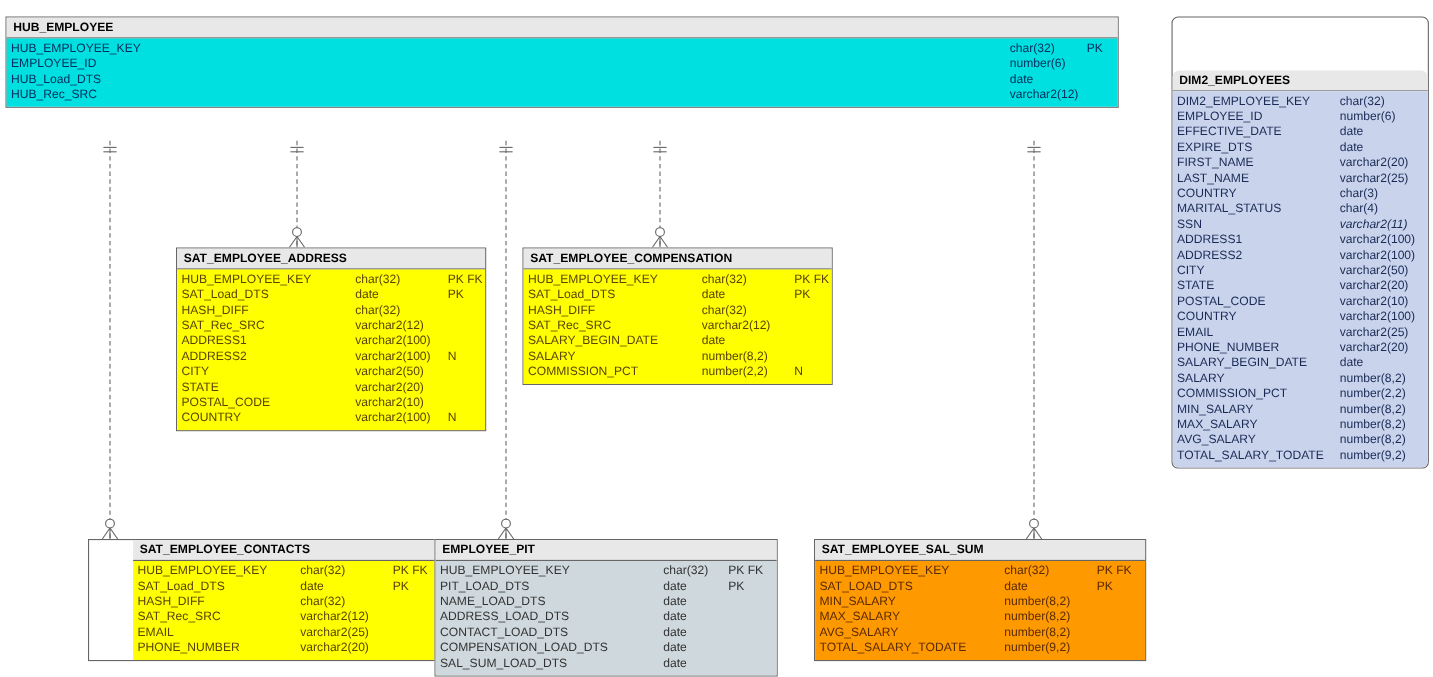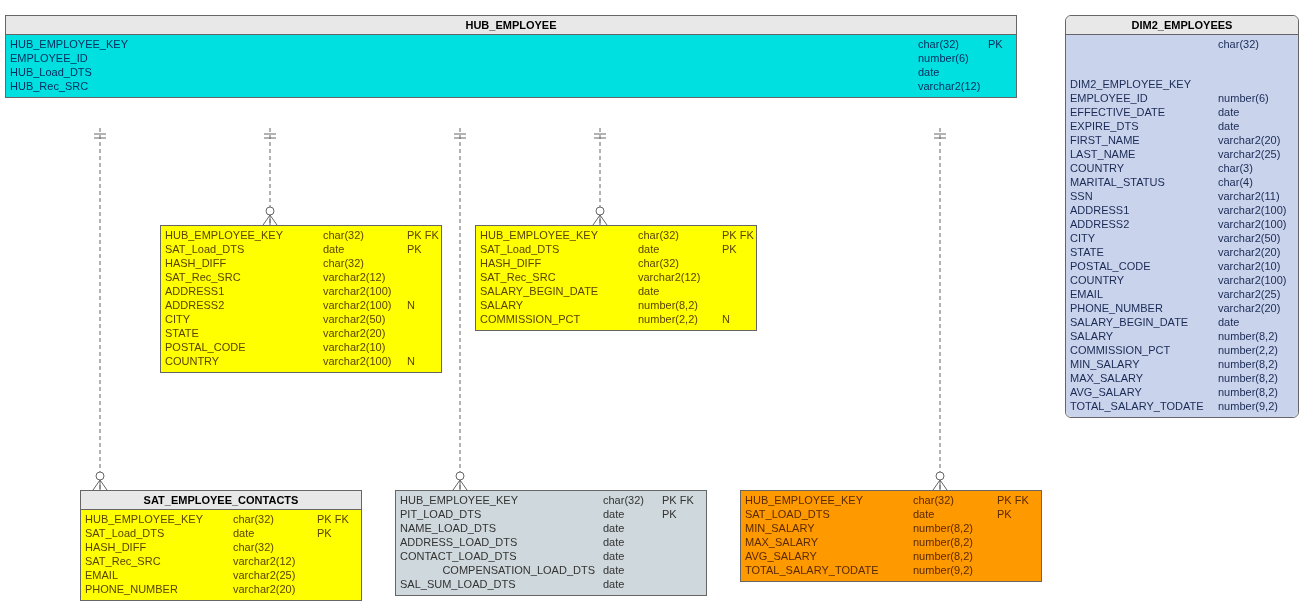"HUB_EMPLOYEE" .entity-title { text-align: center -> left }
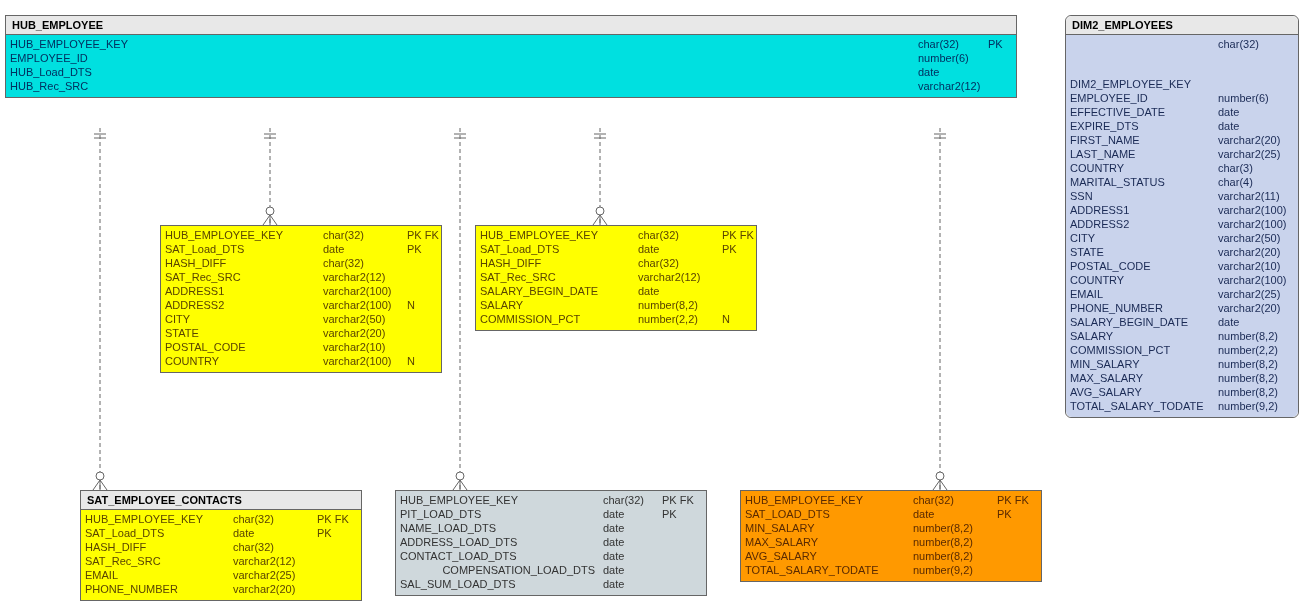"DIM2_EMPLOYEES" div.entity-title { margin-top: none -> 48px }
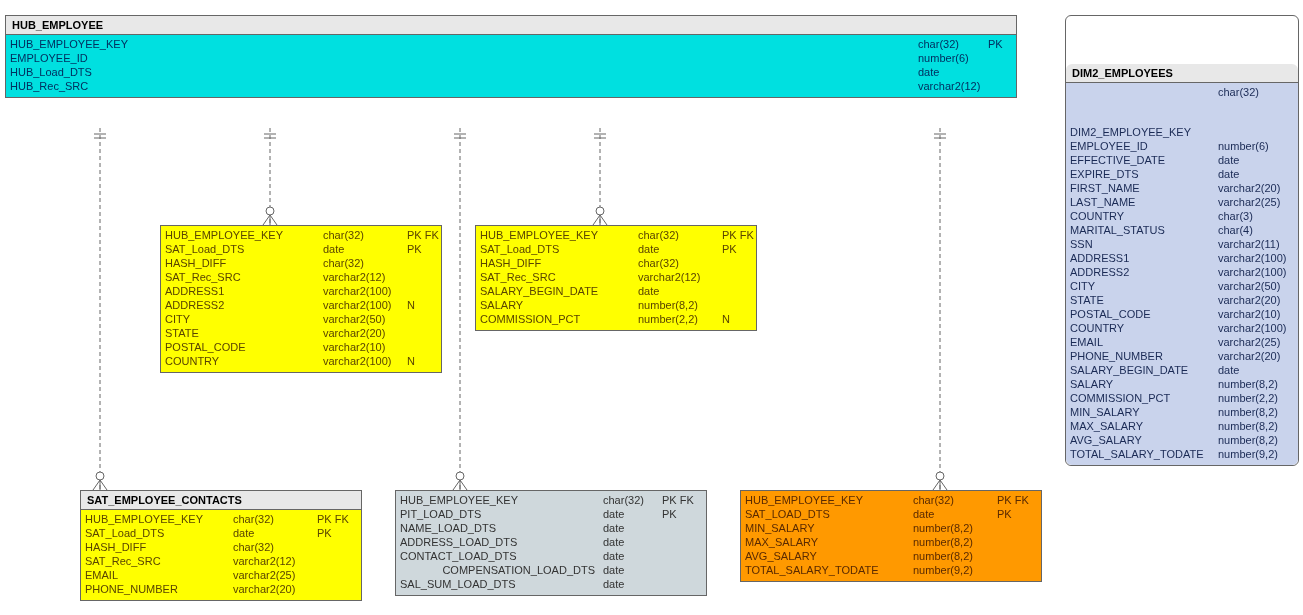"DIM2_EMPLOYEE_KEY" span.col-name { margin-top: 40px -> none }
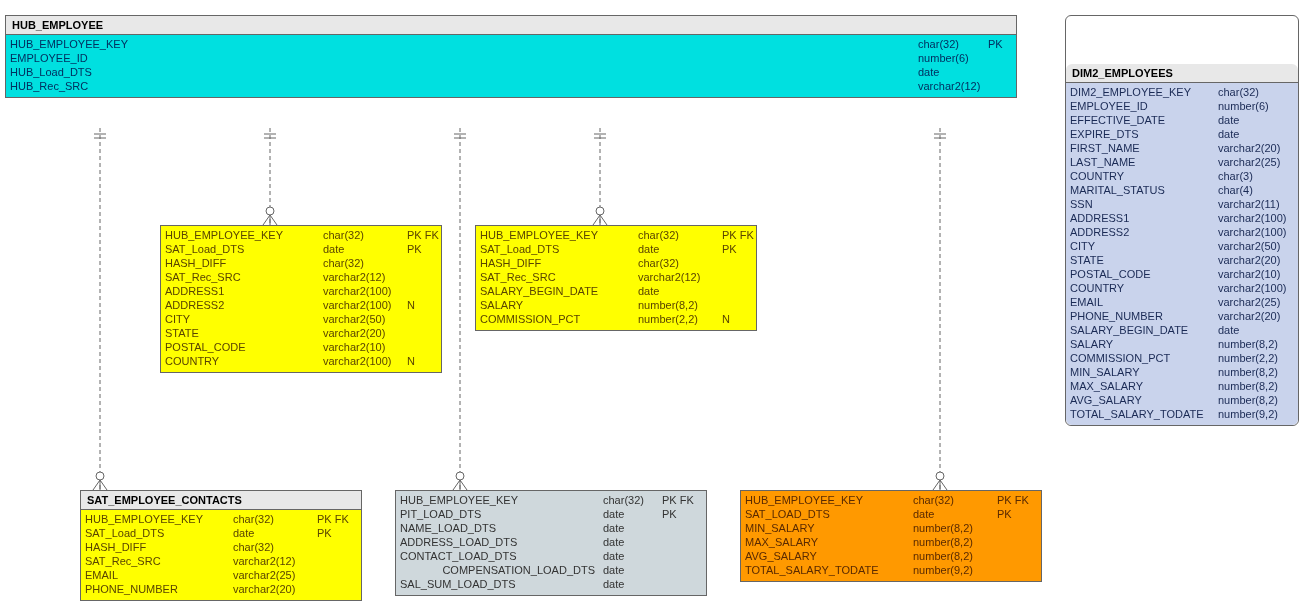"varchar2(11)" span.col-type { font-style: none -> italic }
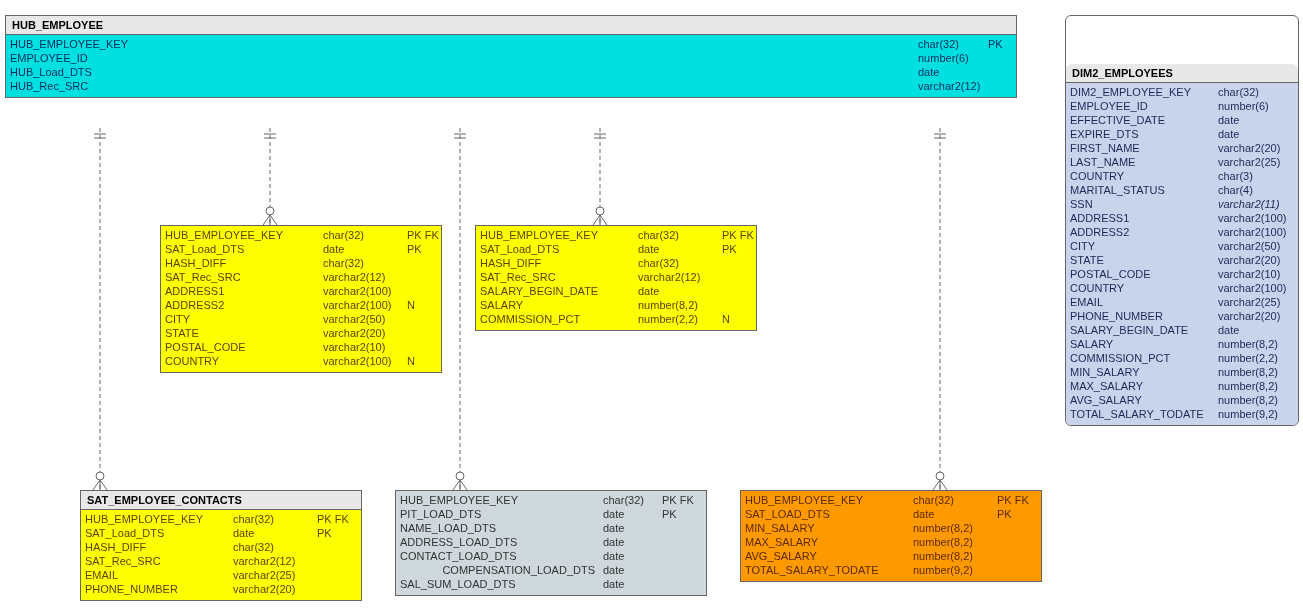"SAT_EMPLOYEE_ADDRESS" div.entity-title { html: none -> <div>SAT_EMPLOYEE_ADDRESS</div> }
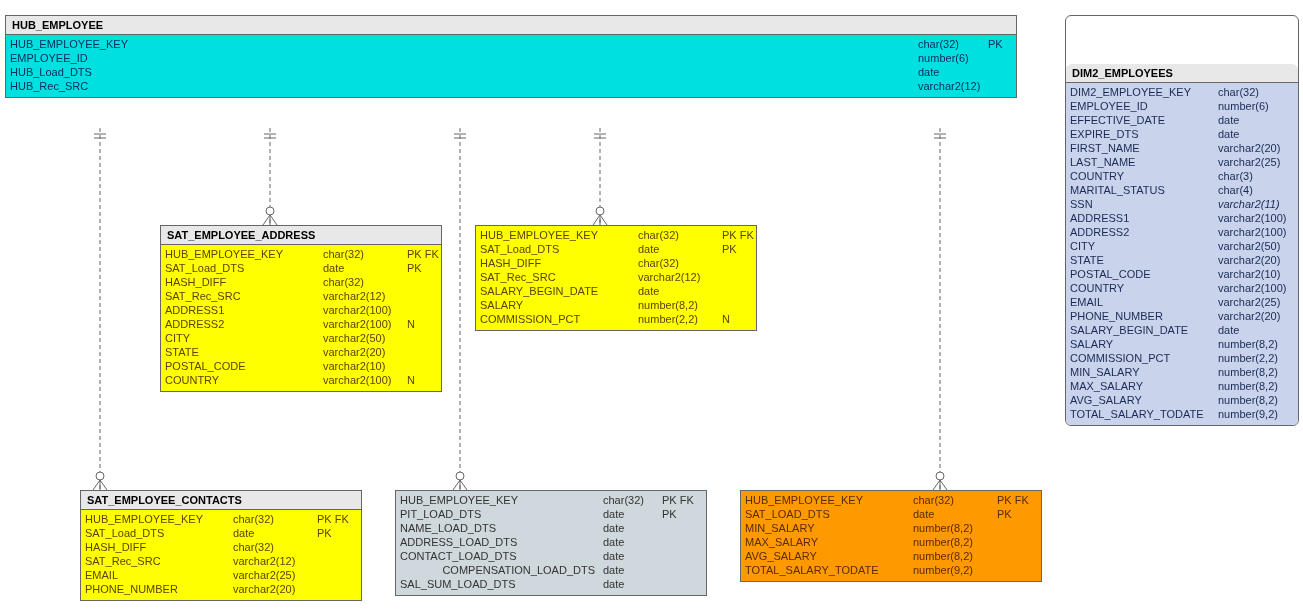"SAT_EMPLOYEE_COMPENSATION" div.entity-title { html: none -> <div>SAT_EMPLOYEE_COMPENSATION</div> }
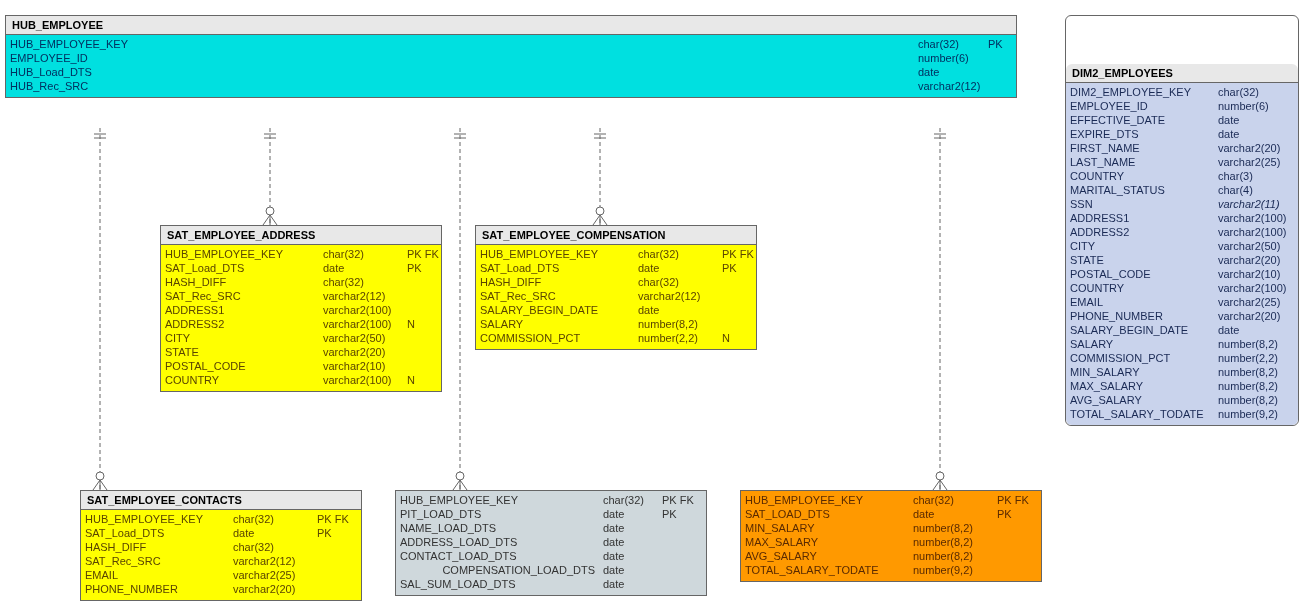"SAT_EMPLOYEE_CONTACTS" div.entity { padding-left: none -> 40px }
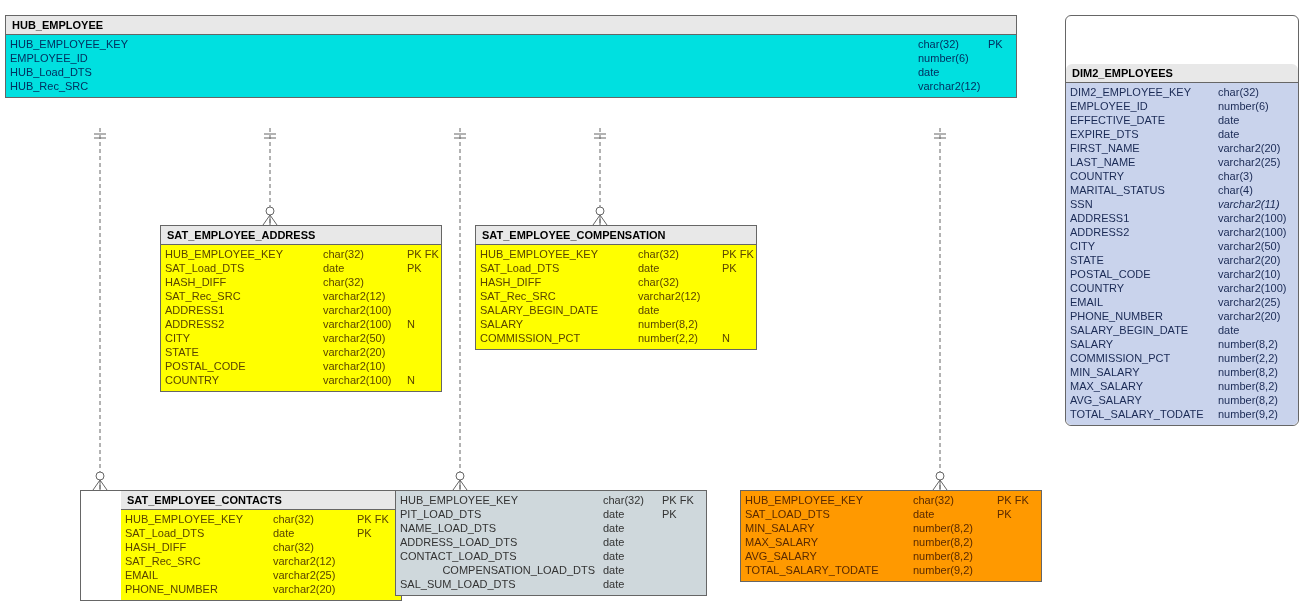"EMPLOYEE_PIT" div.entity-title { html: none -> <div>EMPLOYEE_PIT</div> }
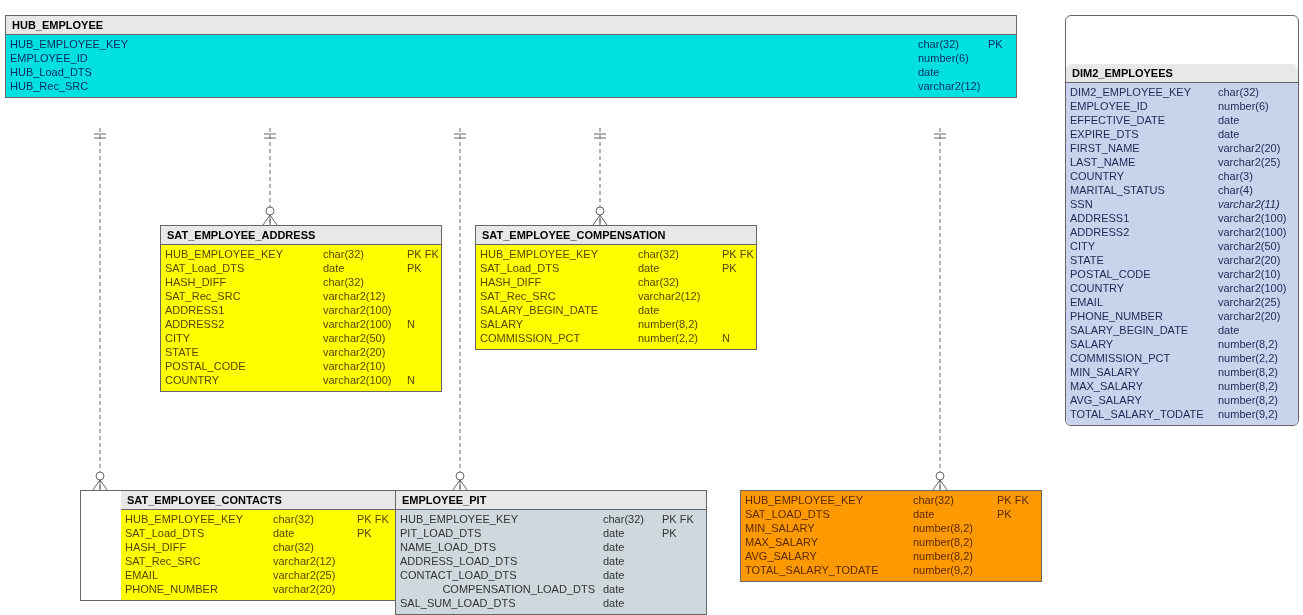"SAT_EMPLOYEE_SAL_SUM" div.entity-title { html: none -> <div>SAT_EMPLOYEE_SAL_SUM</div> }
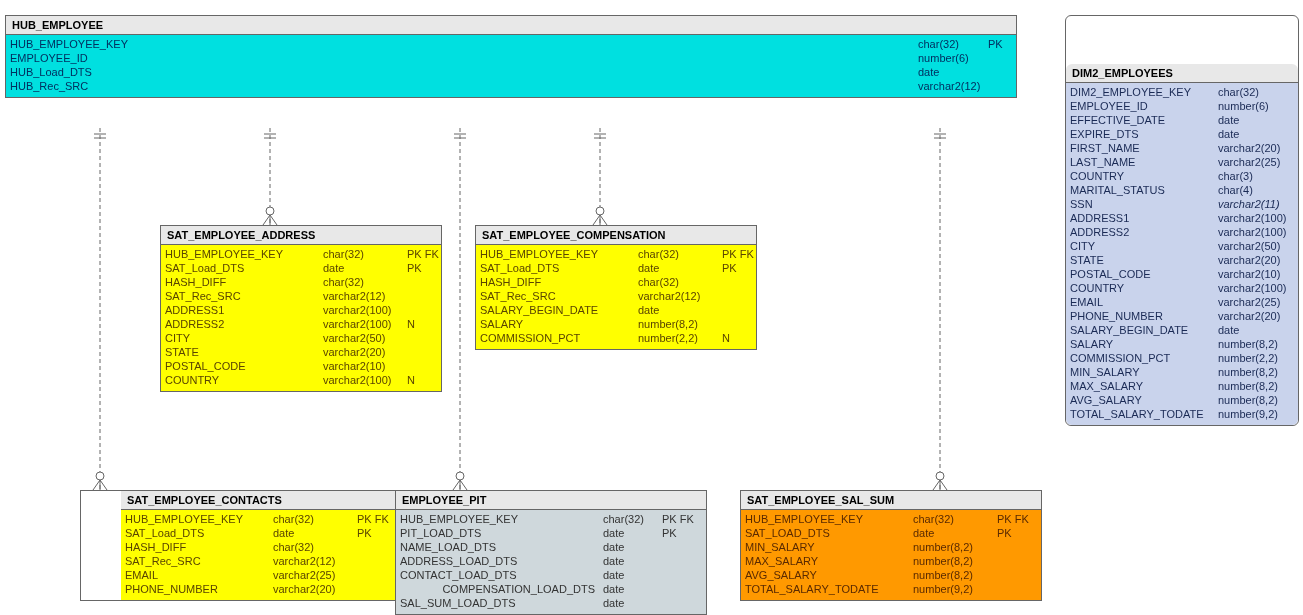"COMPENSATION_LOAD_DTS" span.col-name { text-align: right -> none }
